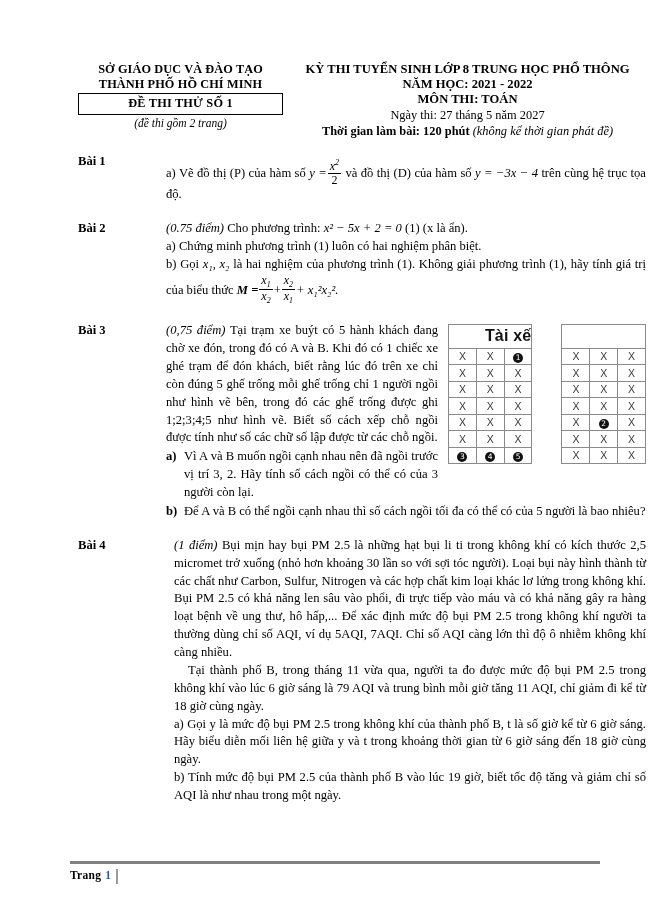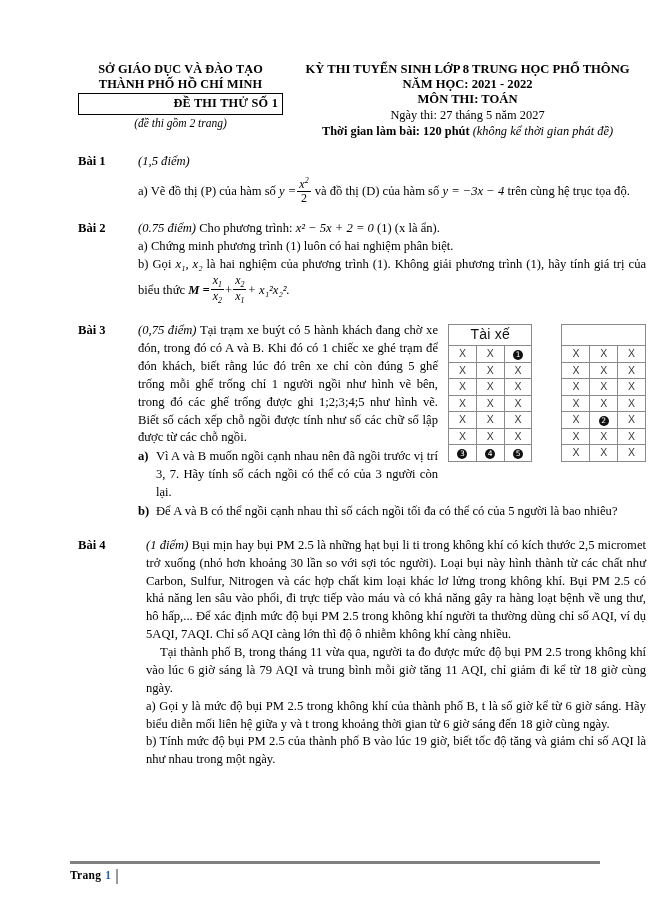"ĐỀ THI THỬ SỐ 1" .exam-box { text-align: right -> none }
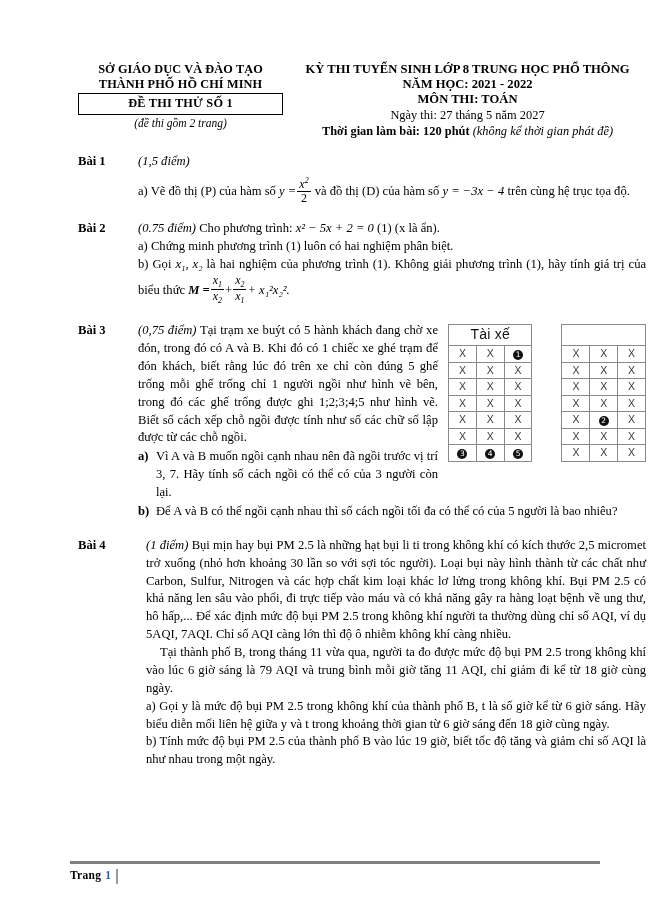"Bài 1" .prob { gap: none -> 28px }
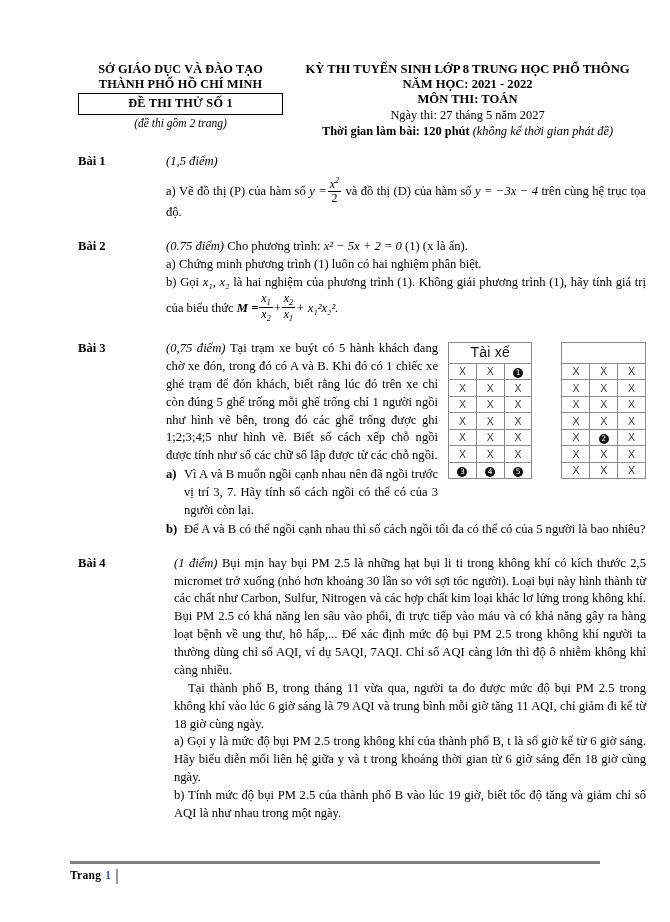"(1,5 điểm)" div.para { html: <div>(1,5 điểm)</div> -> none }
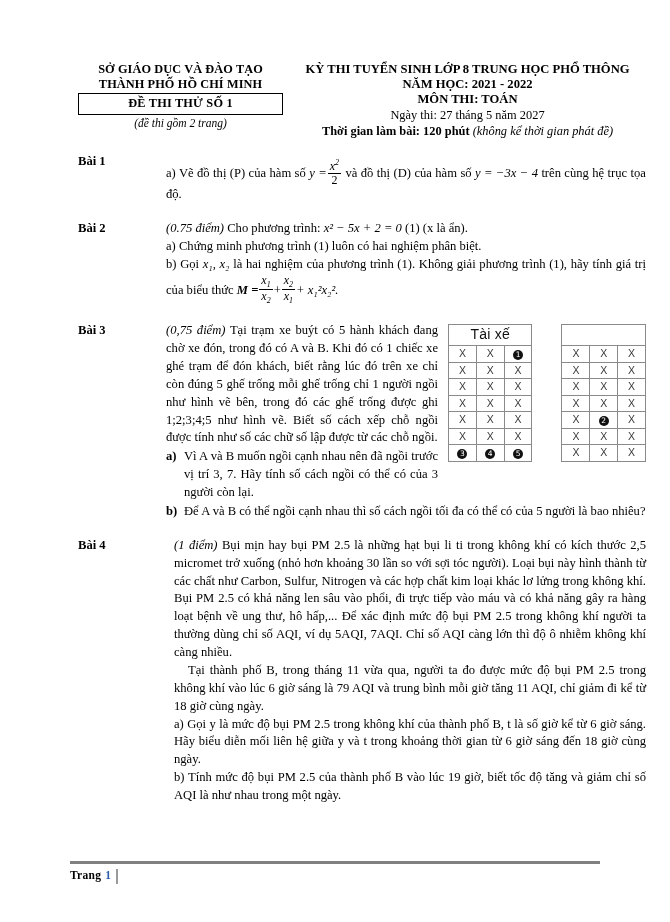"Tài xế" .seatmap td.driver { font-size: 14px -> 16px; font-weight: normal -> bold; text-align: none -> right }
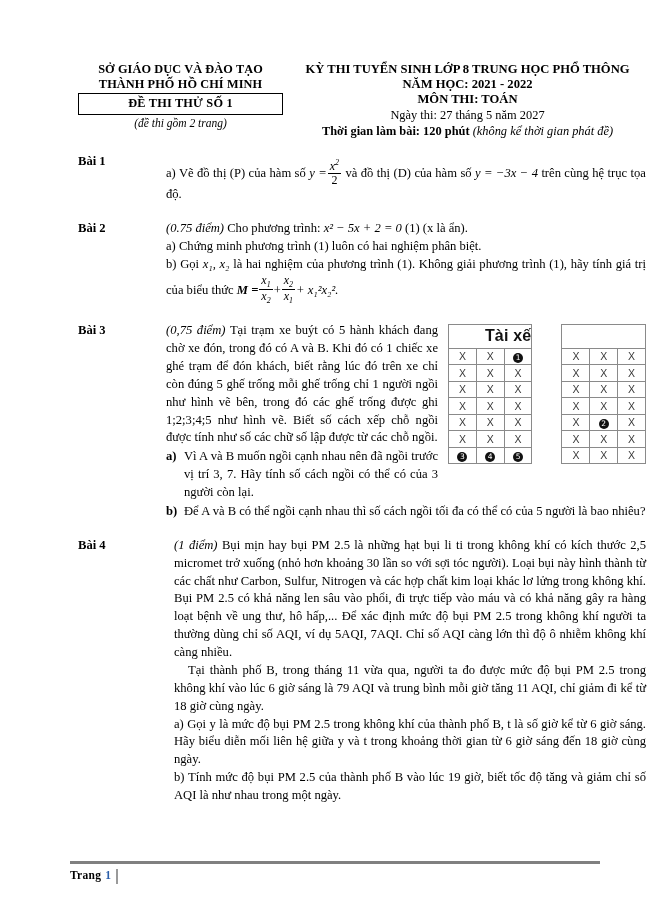"Vì A và B muốn" span.txt { text: 7 -> 2 }
